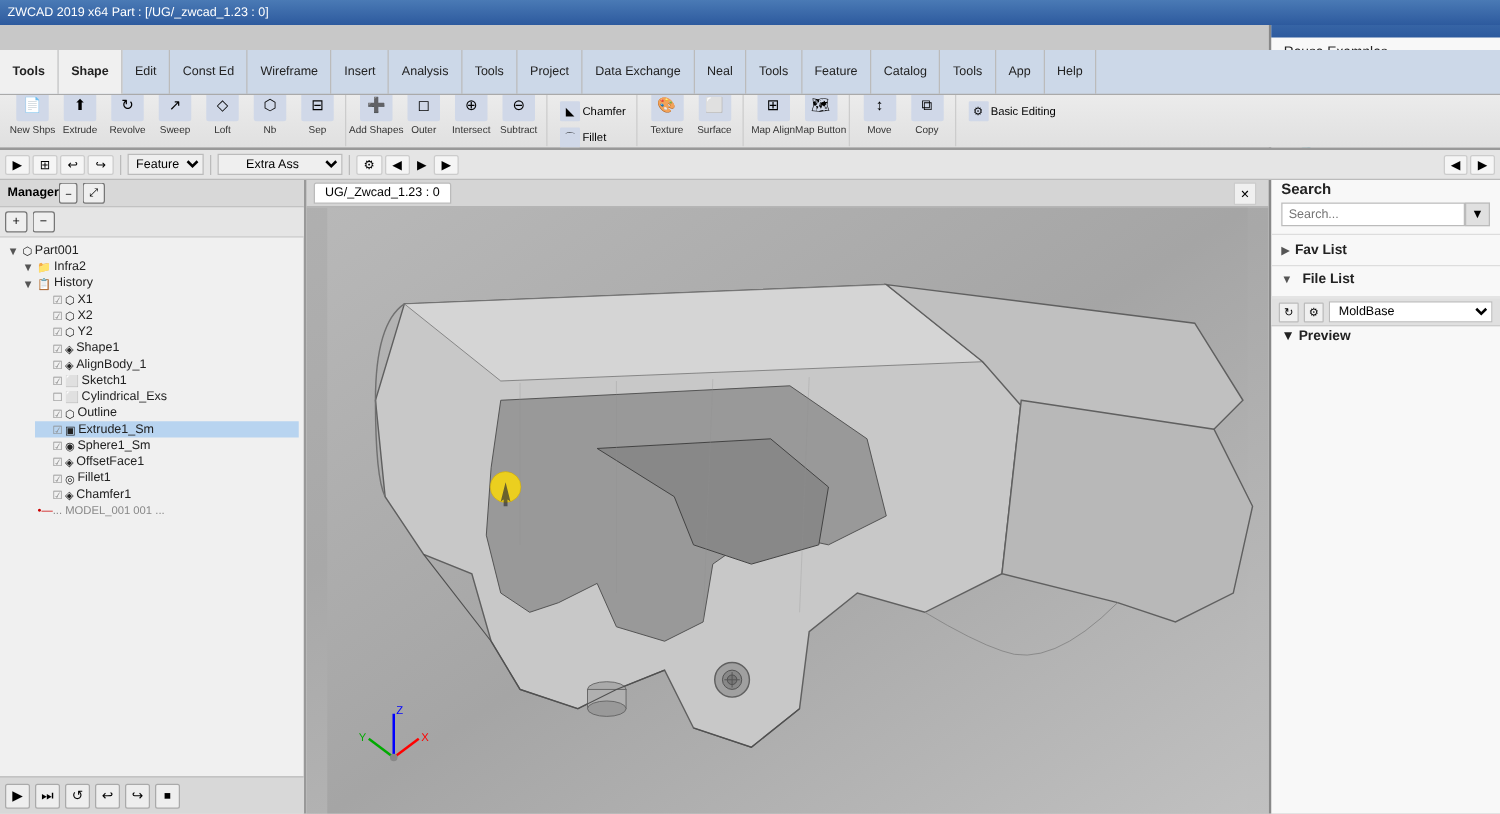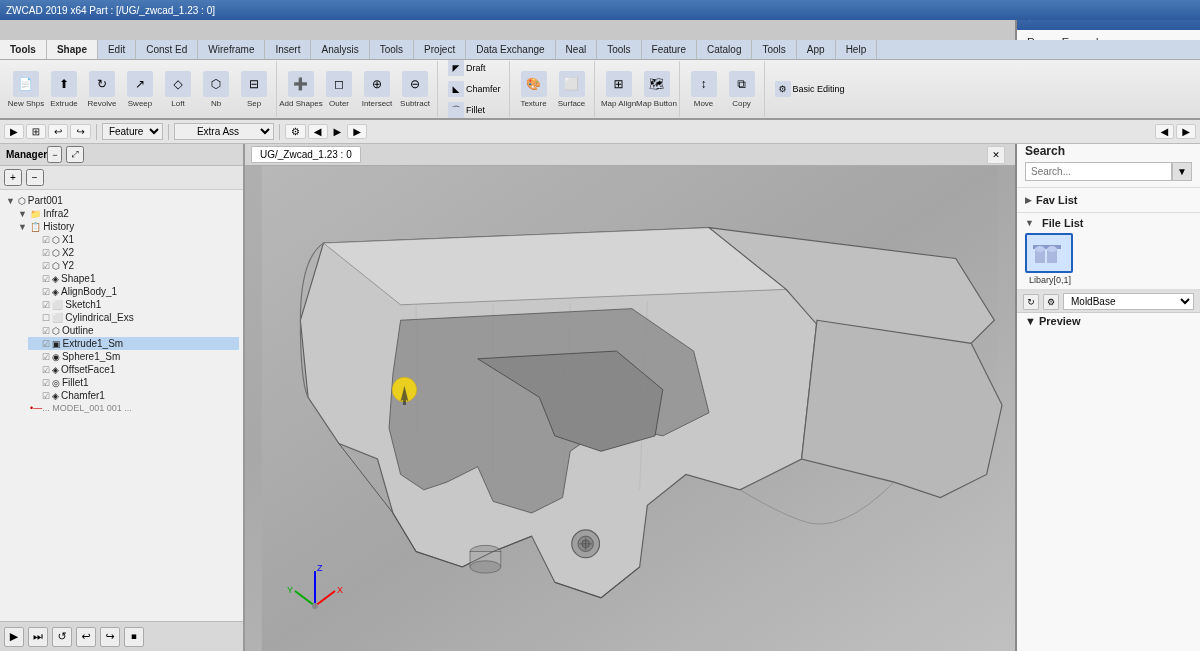"Tools" #ribbon-tabs { height: 20px -> 36px }
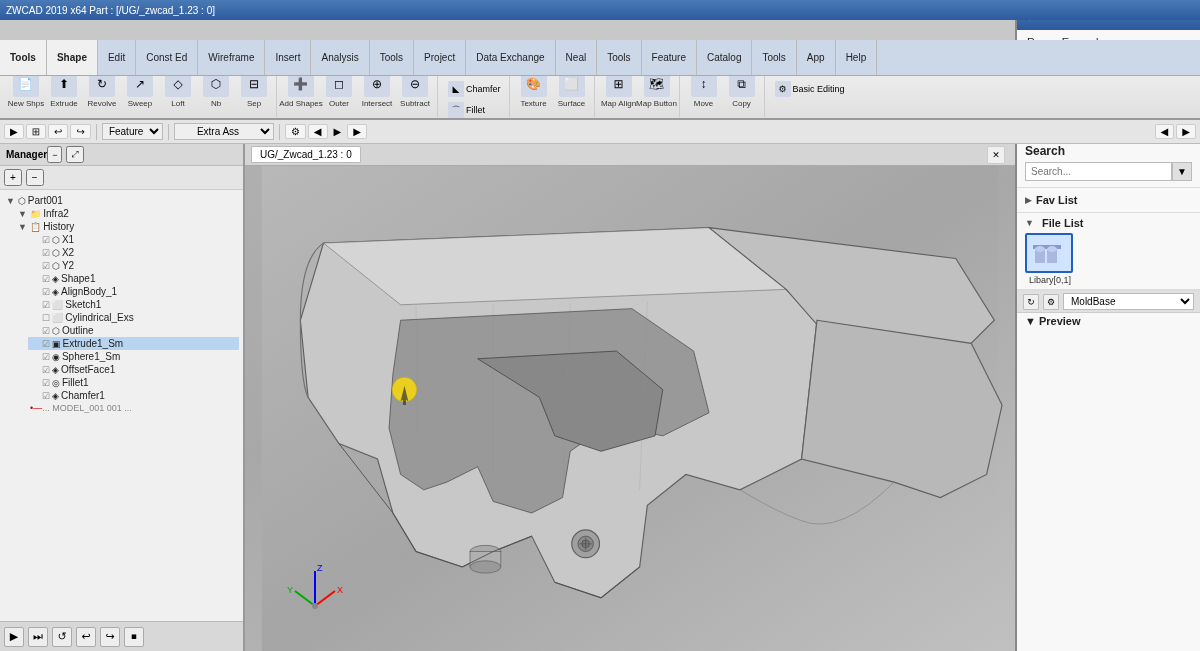"Libary[0,1]" div.file-list-items { html: <div> <div> <div> <svg> <rect></rect> <rect></rect> <ellipse></ellipse> <rect></rect> <ellipse></ellipse> </svg> </div> <div>Libary[0,1]</div> </div> </div> -> none }
